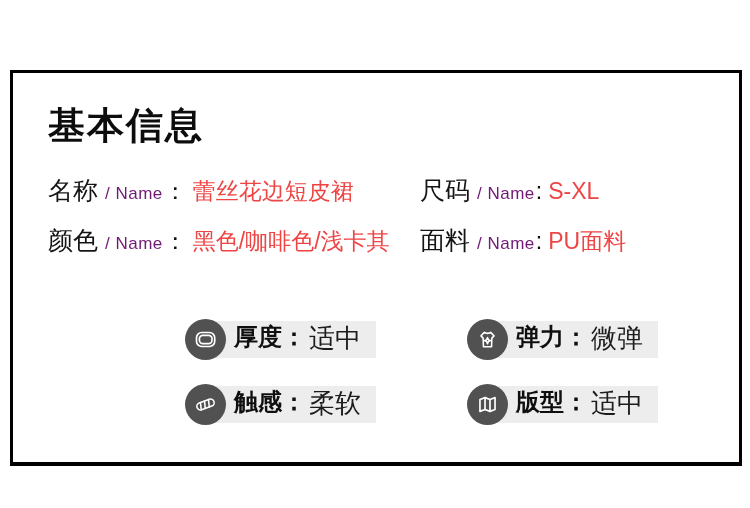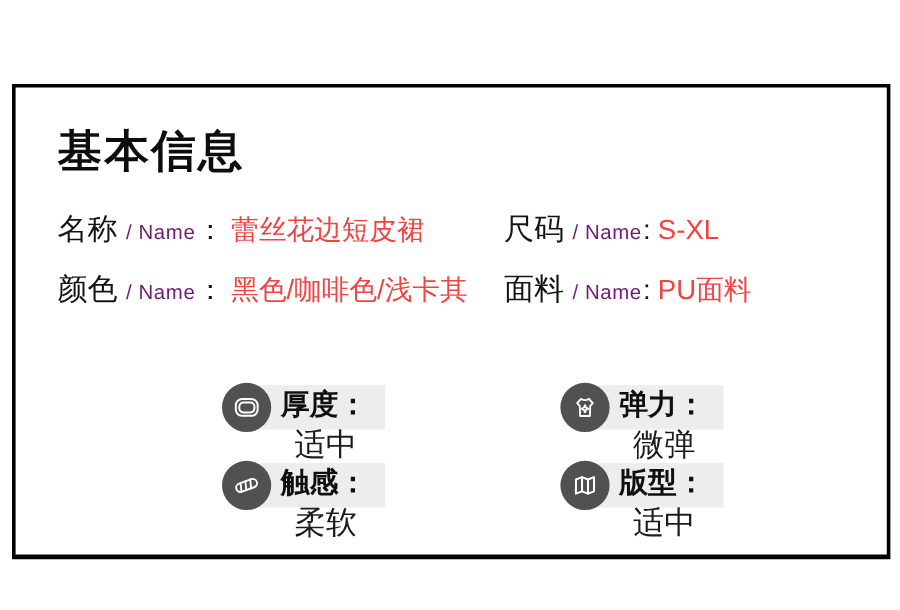"厚度：" .badge-body { align-items: center -> flex-start; flex-direction: column -> none }
